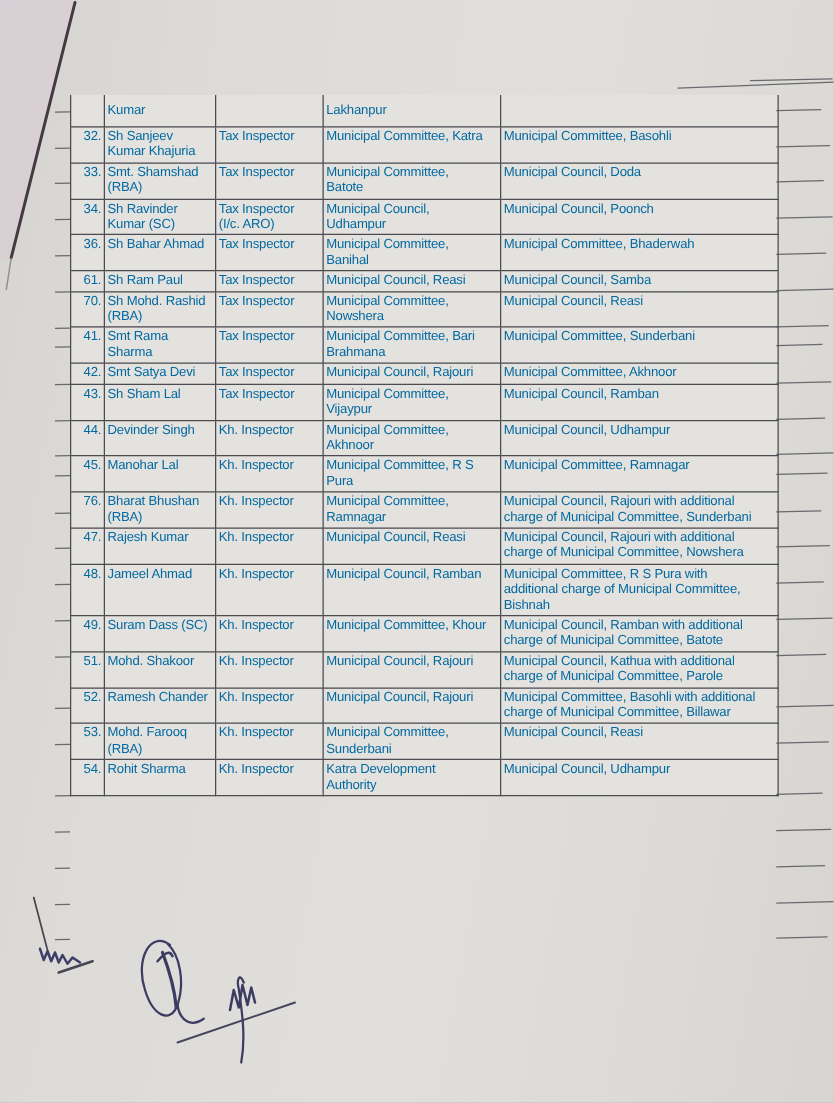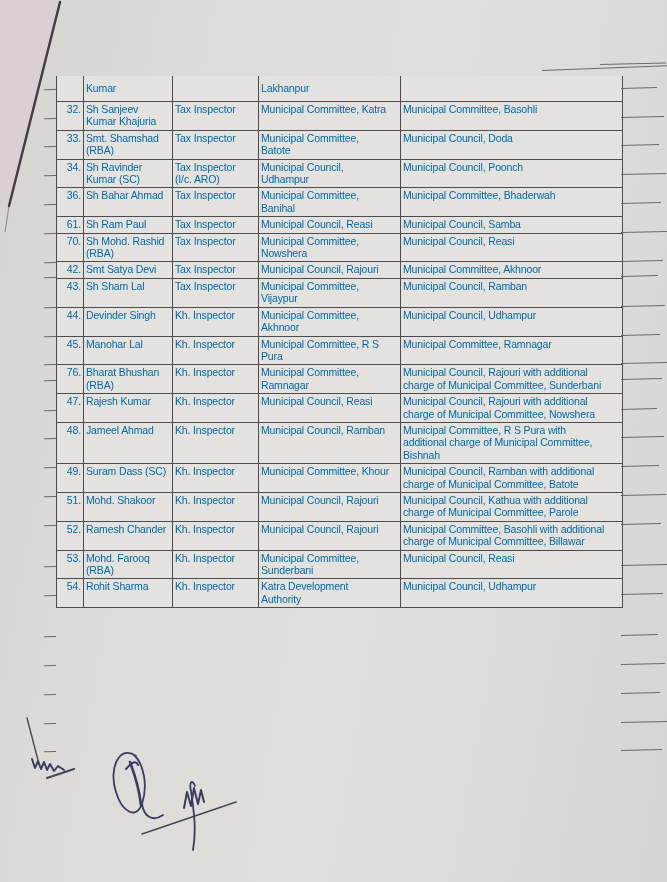"41." tr { html: none -> <tr> <td>41.</td> <td>Smt Rama Sharma</td> <td>Tax Inspector</td> <td>Municipal Committee, Bari Brahmana</td> <td>Municipal Committee, Sunderbani</td> </tr> }
